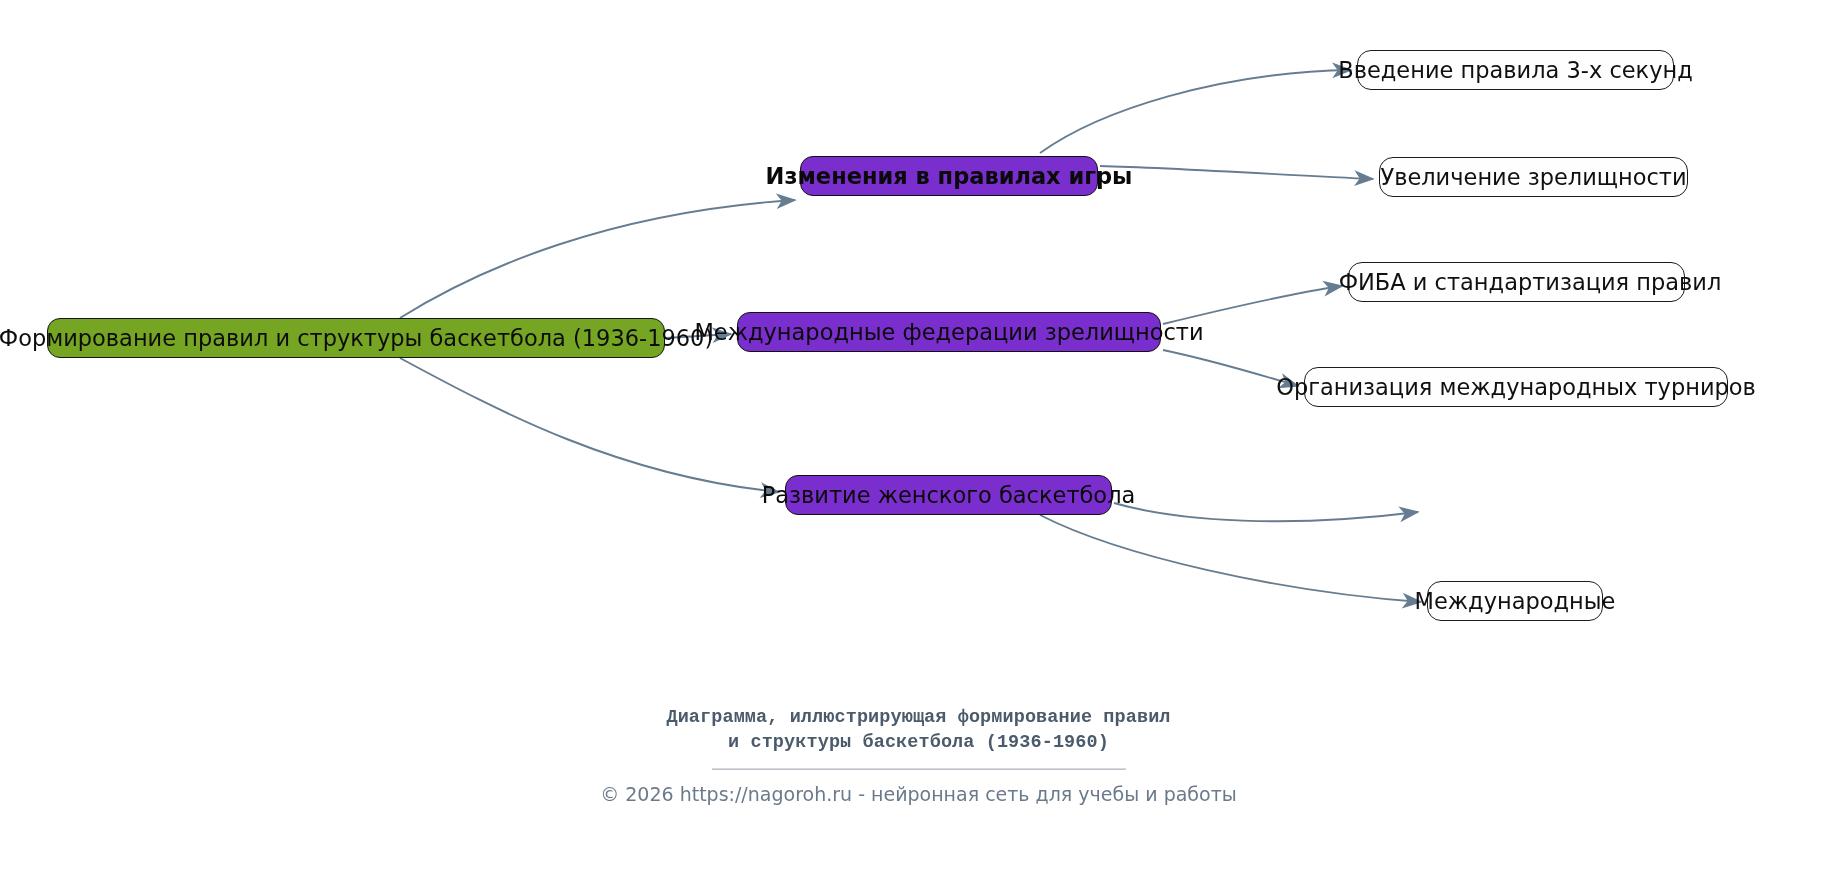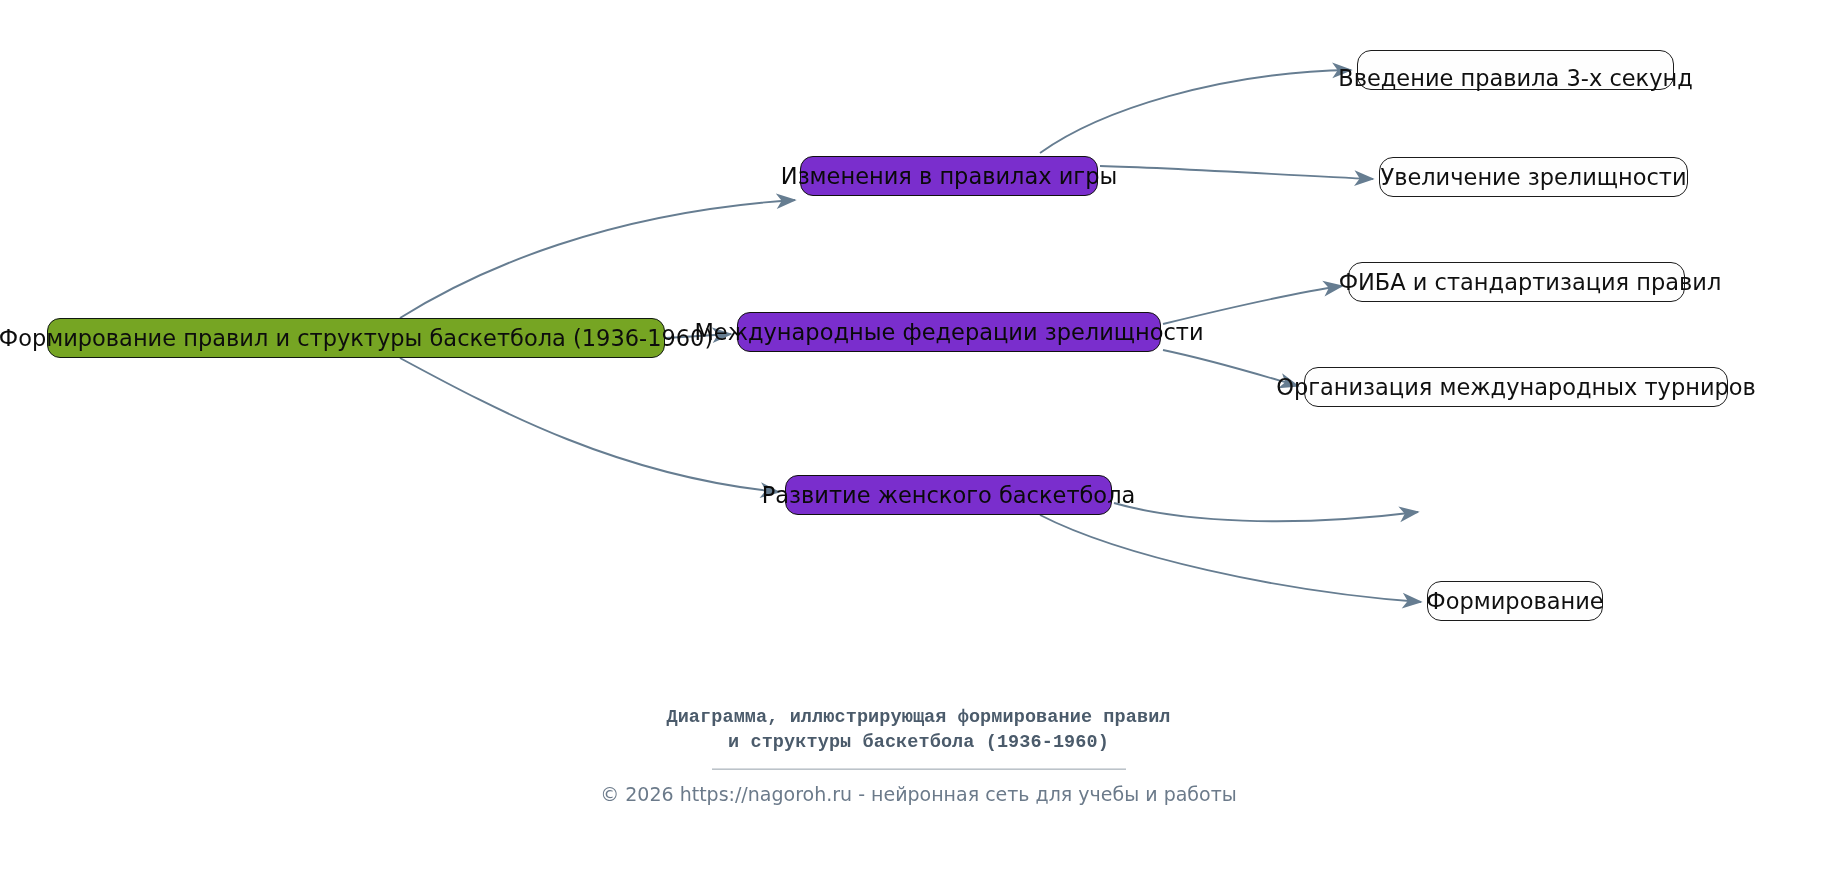"Введение правила 3-х секунд" div.node { align-items: flex-end -> none }
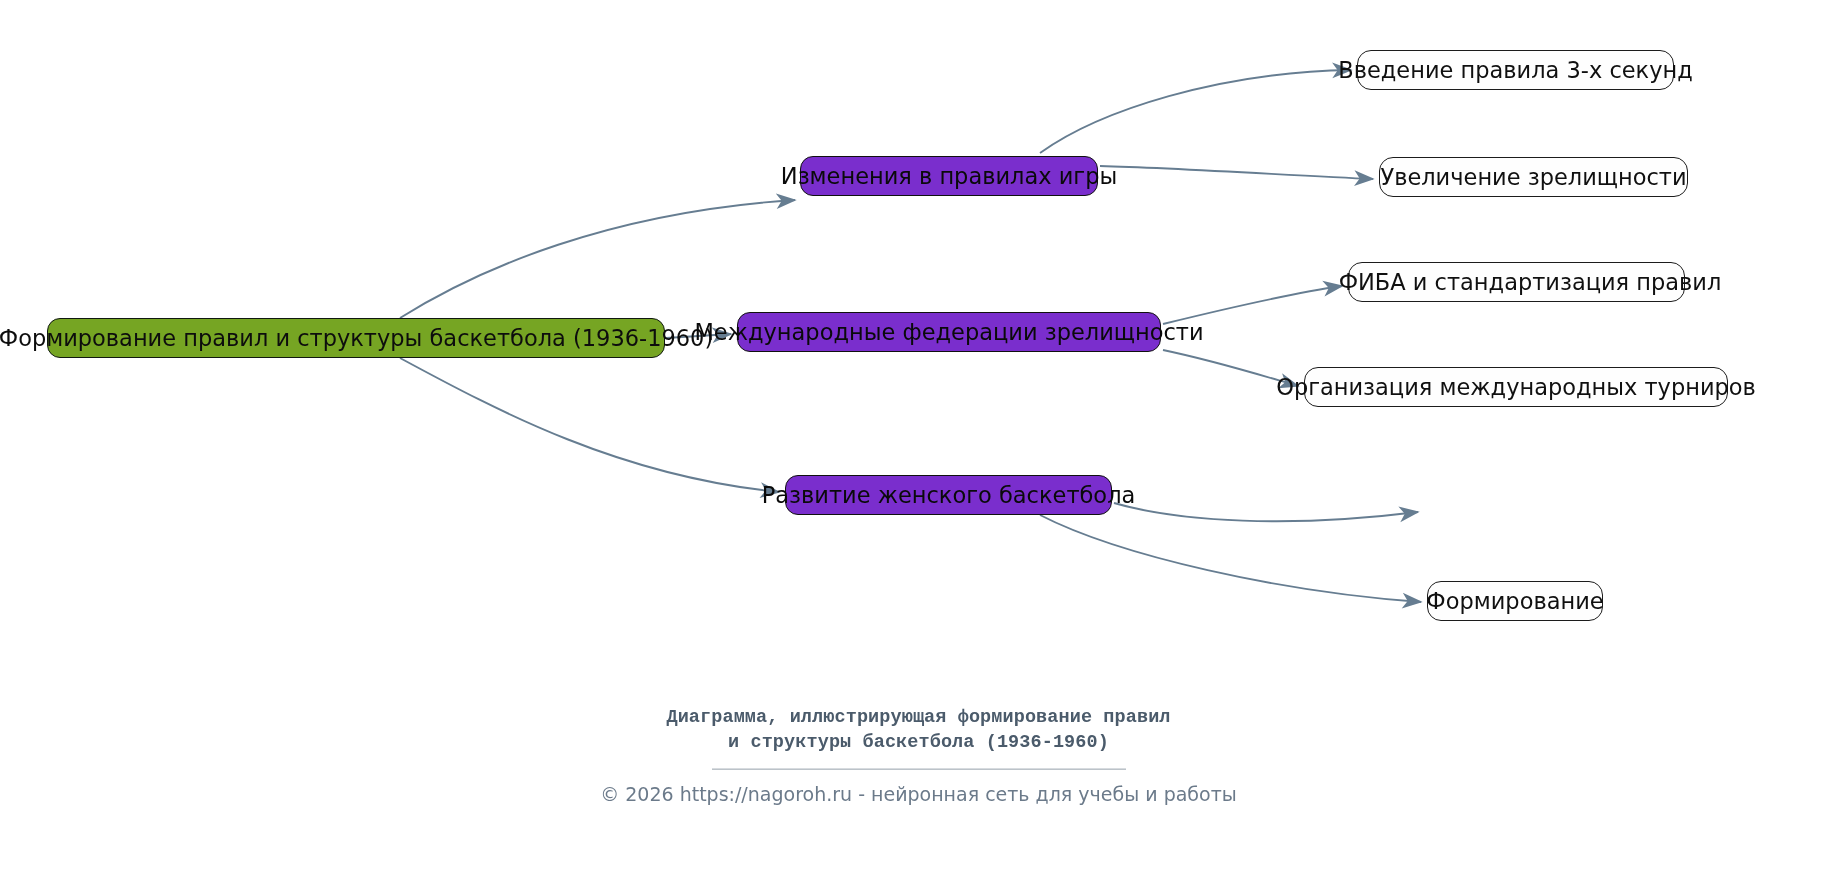"Изменения в правилах игры" div.node { font-weight: none -> bold }
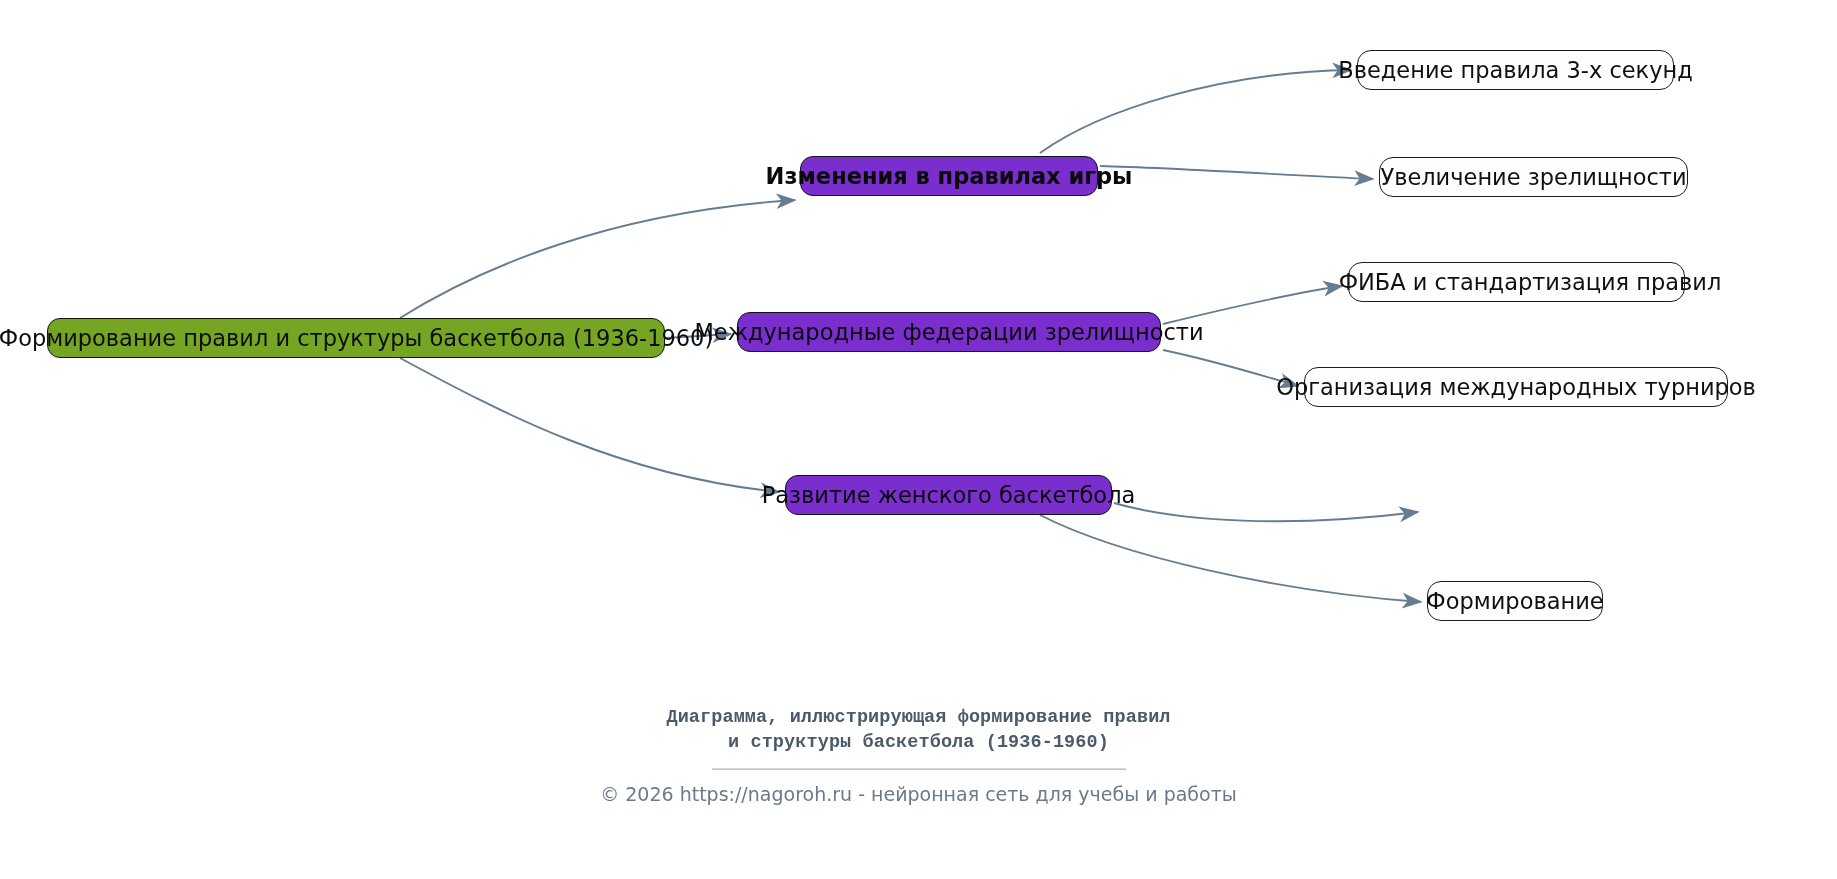"Формирование" span.node-label { text: Формирование -> Международные }
